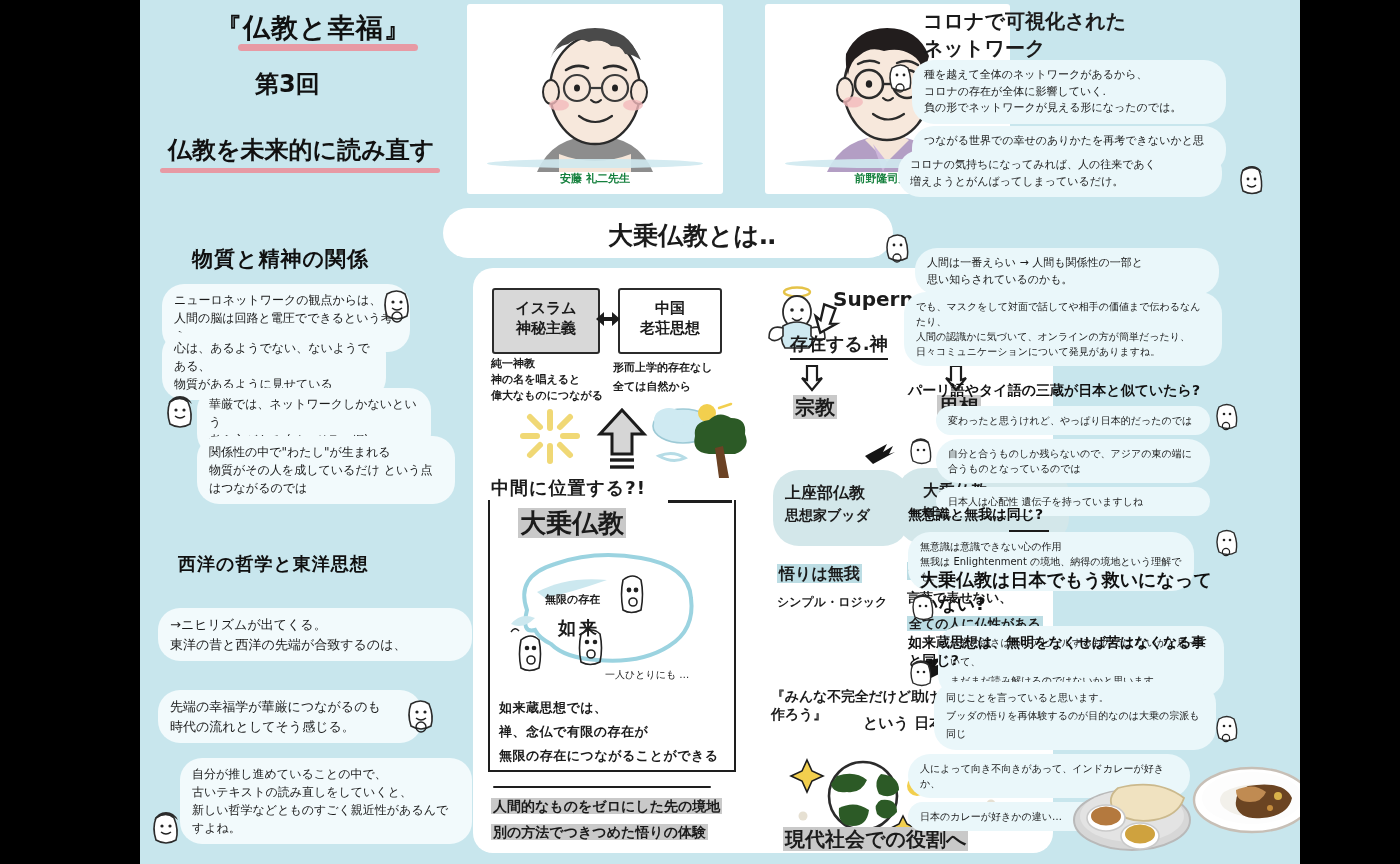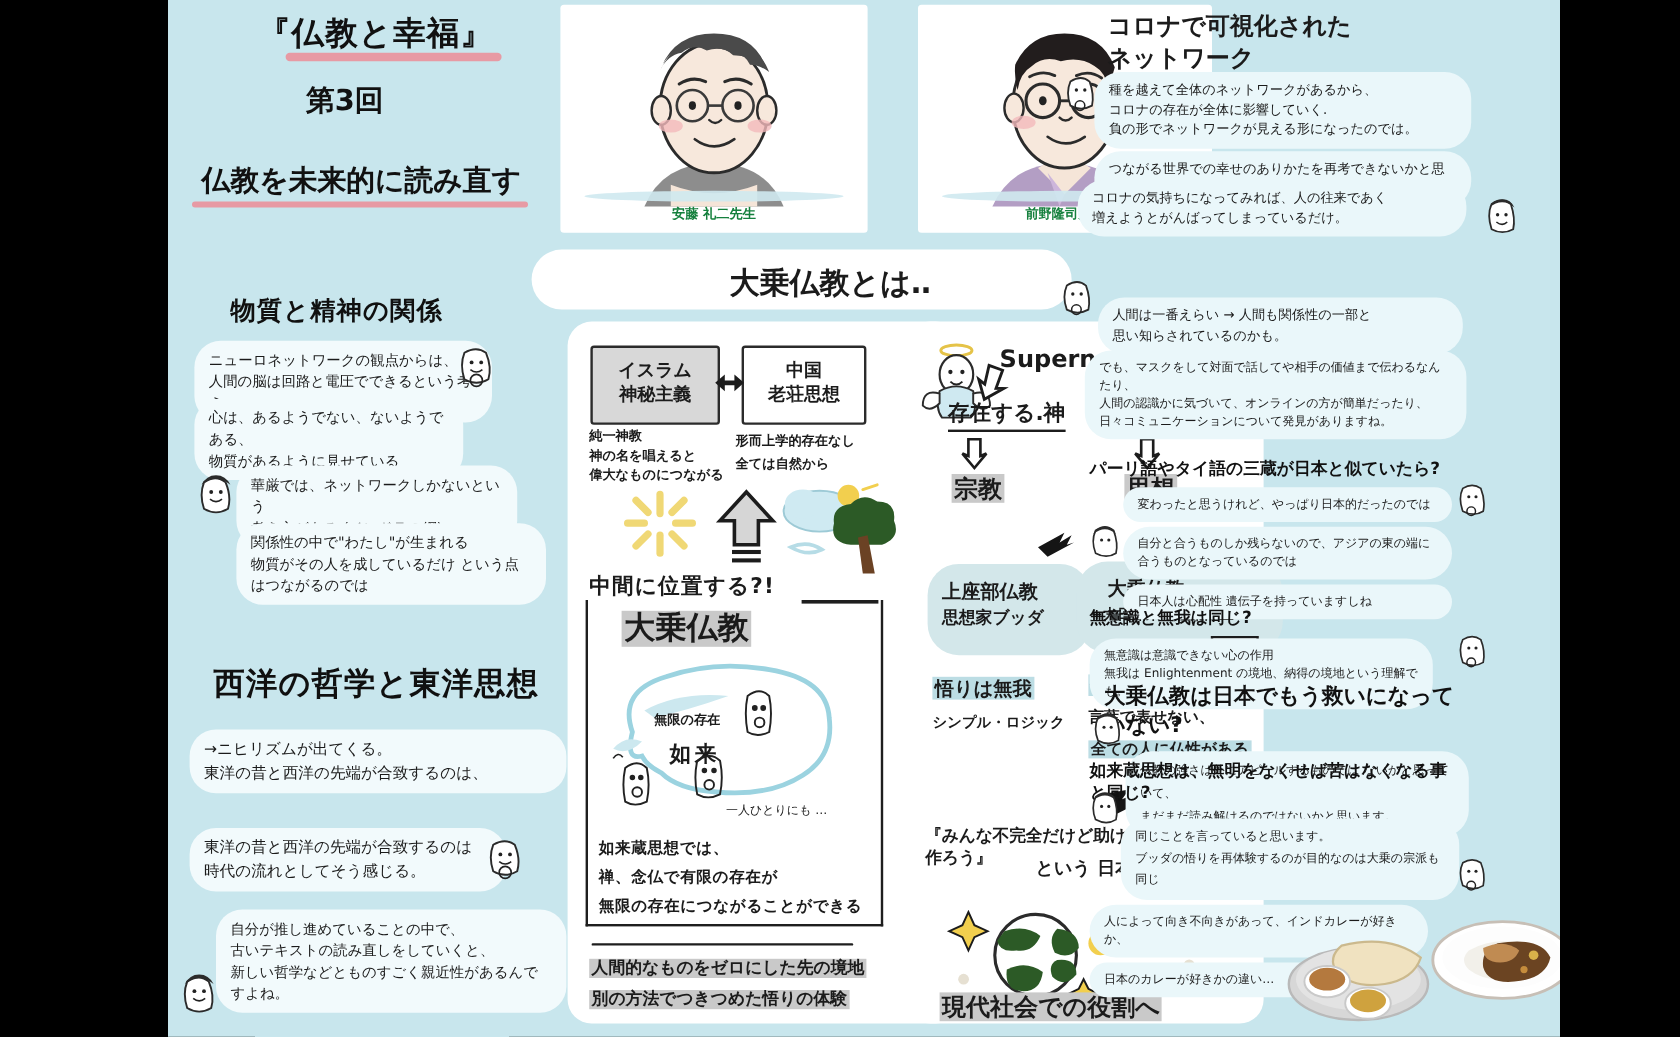"西洋の哲学と東洋思想" .sec-head.lg { font-size: 26px -> 18px }
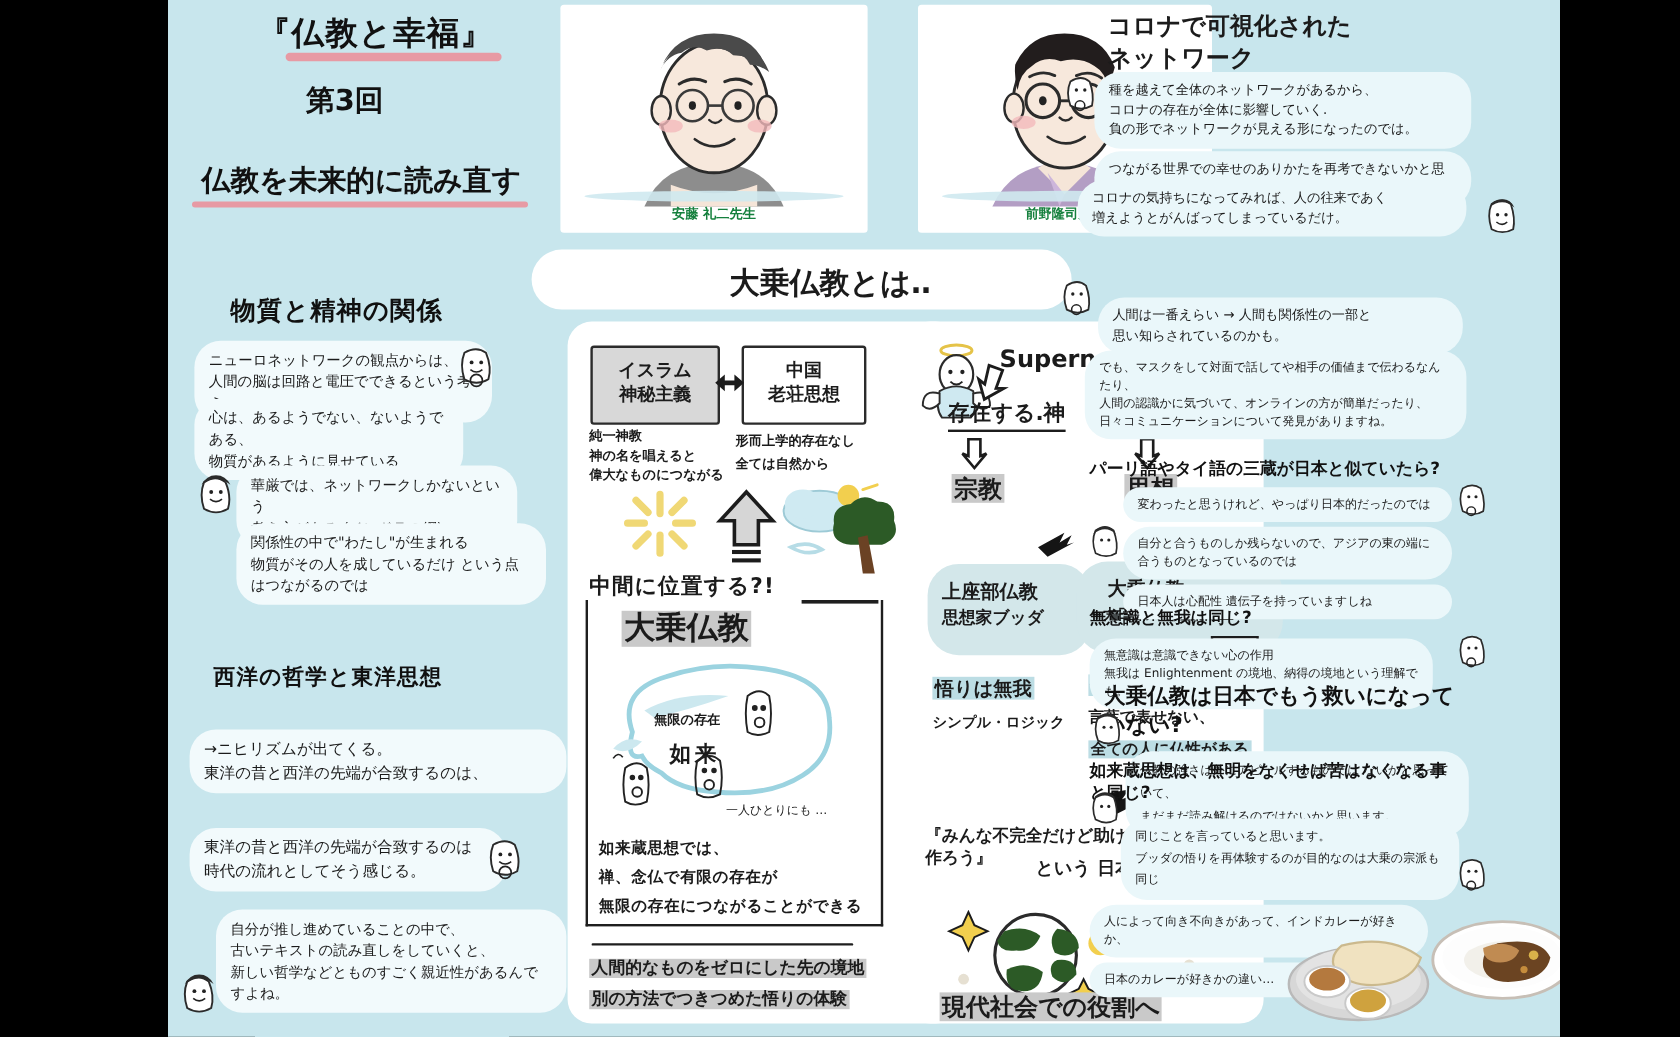"東洋の昔と西洋の先端が合致するのは" div.hand { text: 東洋の昔と西洋の先端が合致するのは -> 先端の幸福学が華厳につながるのも }
